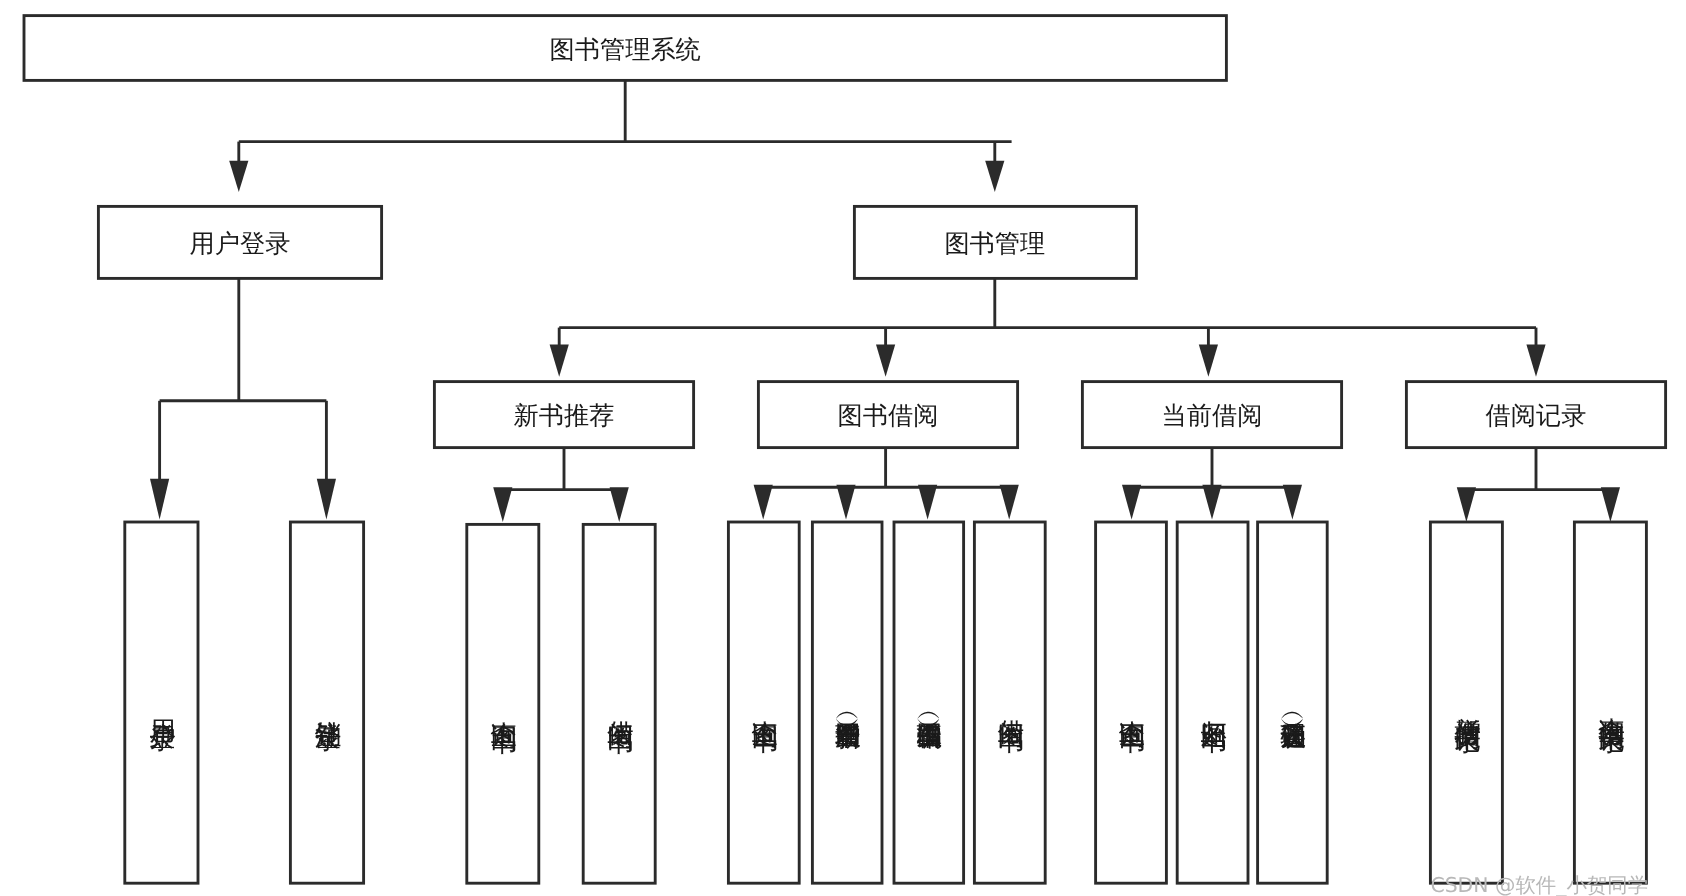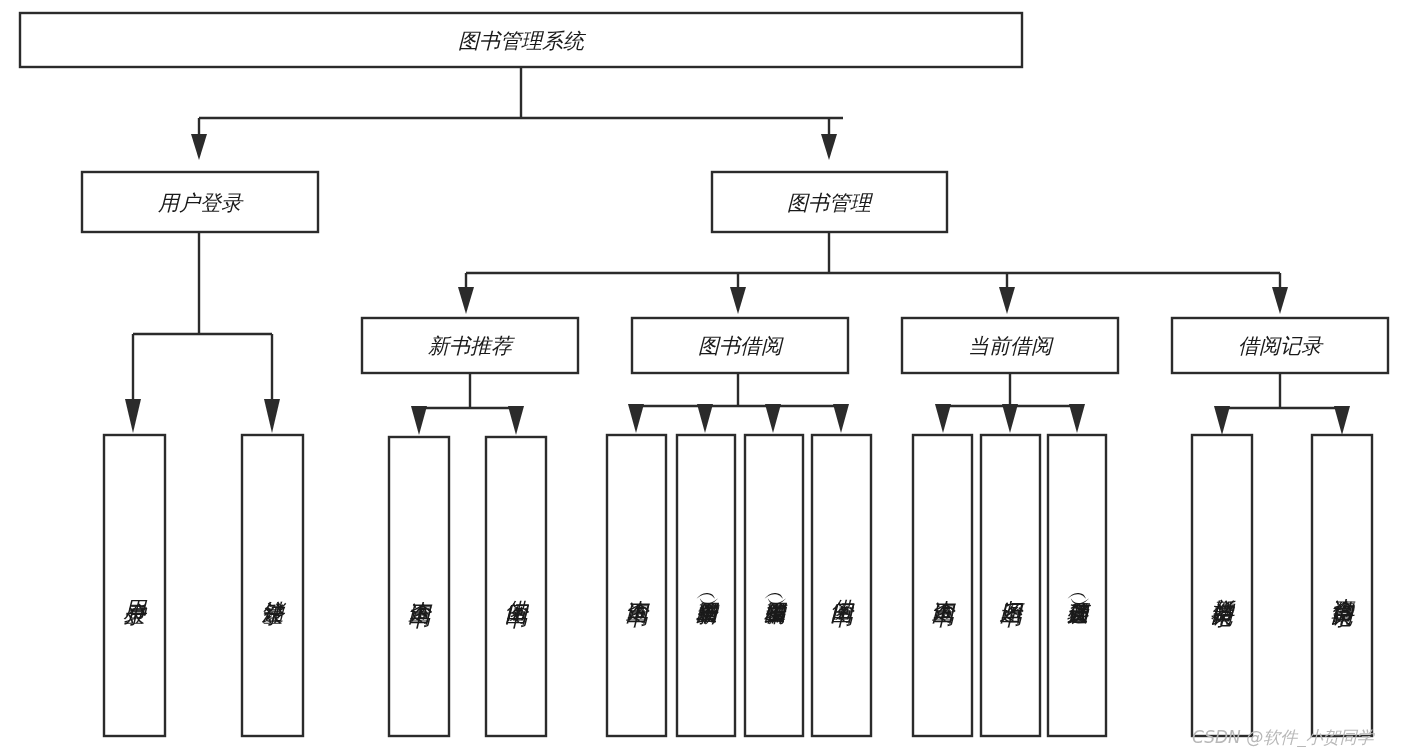"图书管理系统" #diagram-root { font-style: italic -> none }
